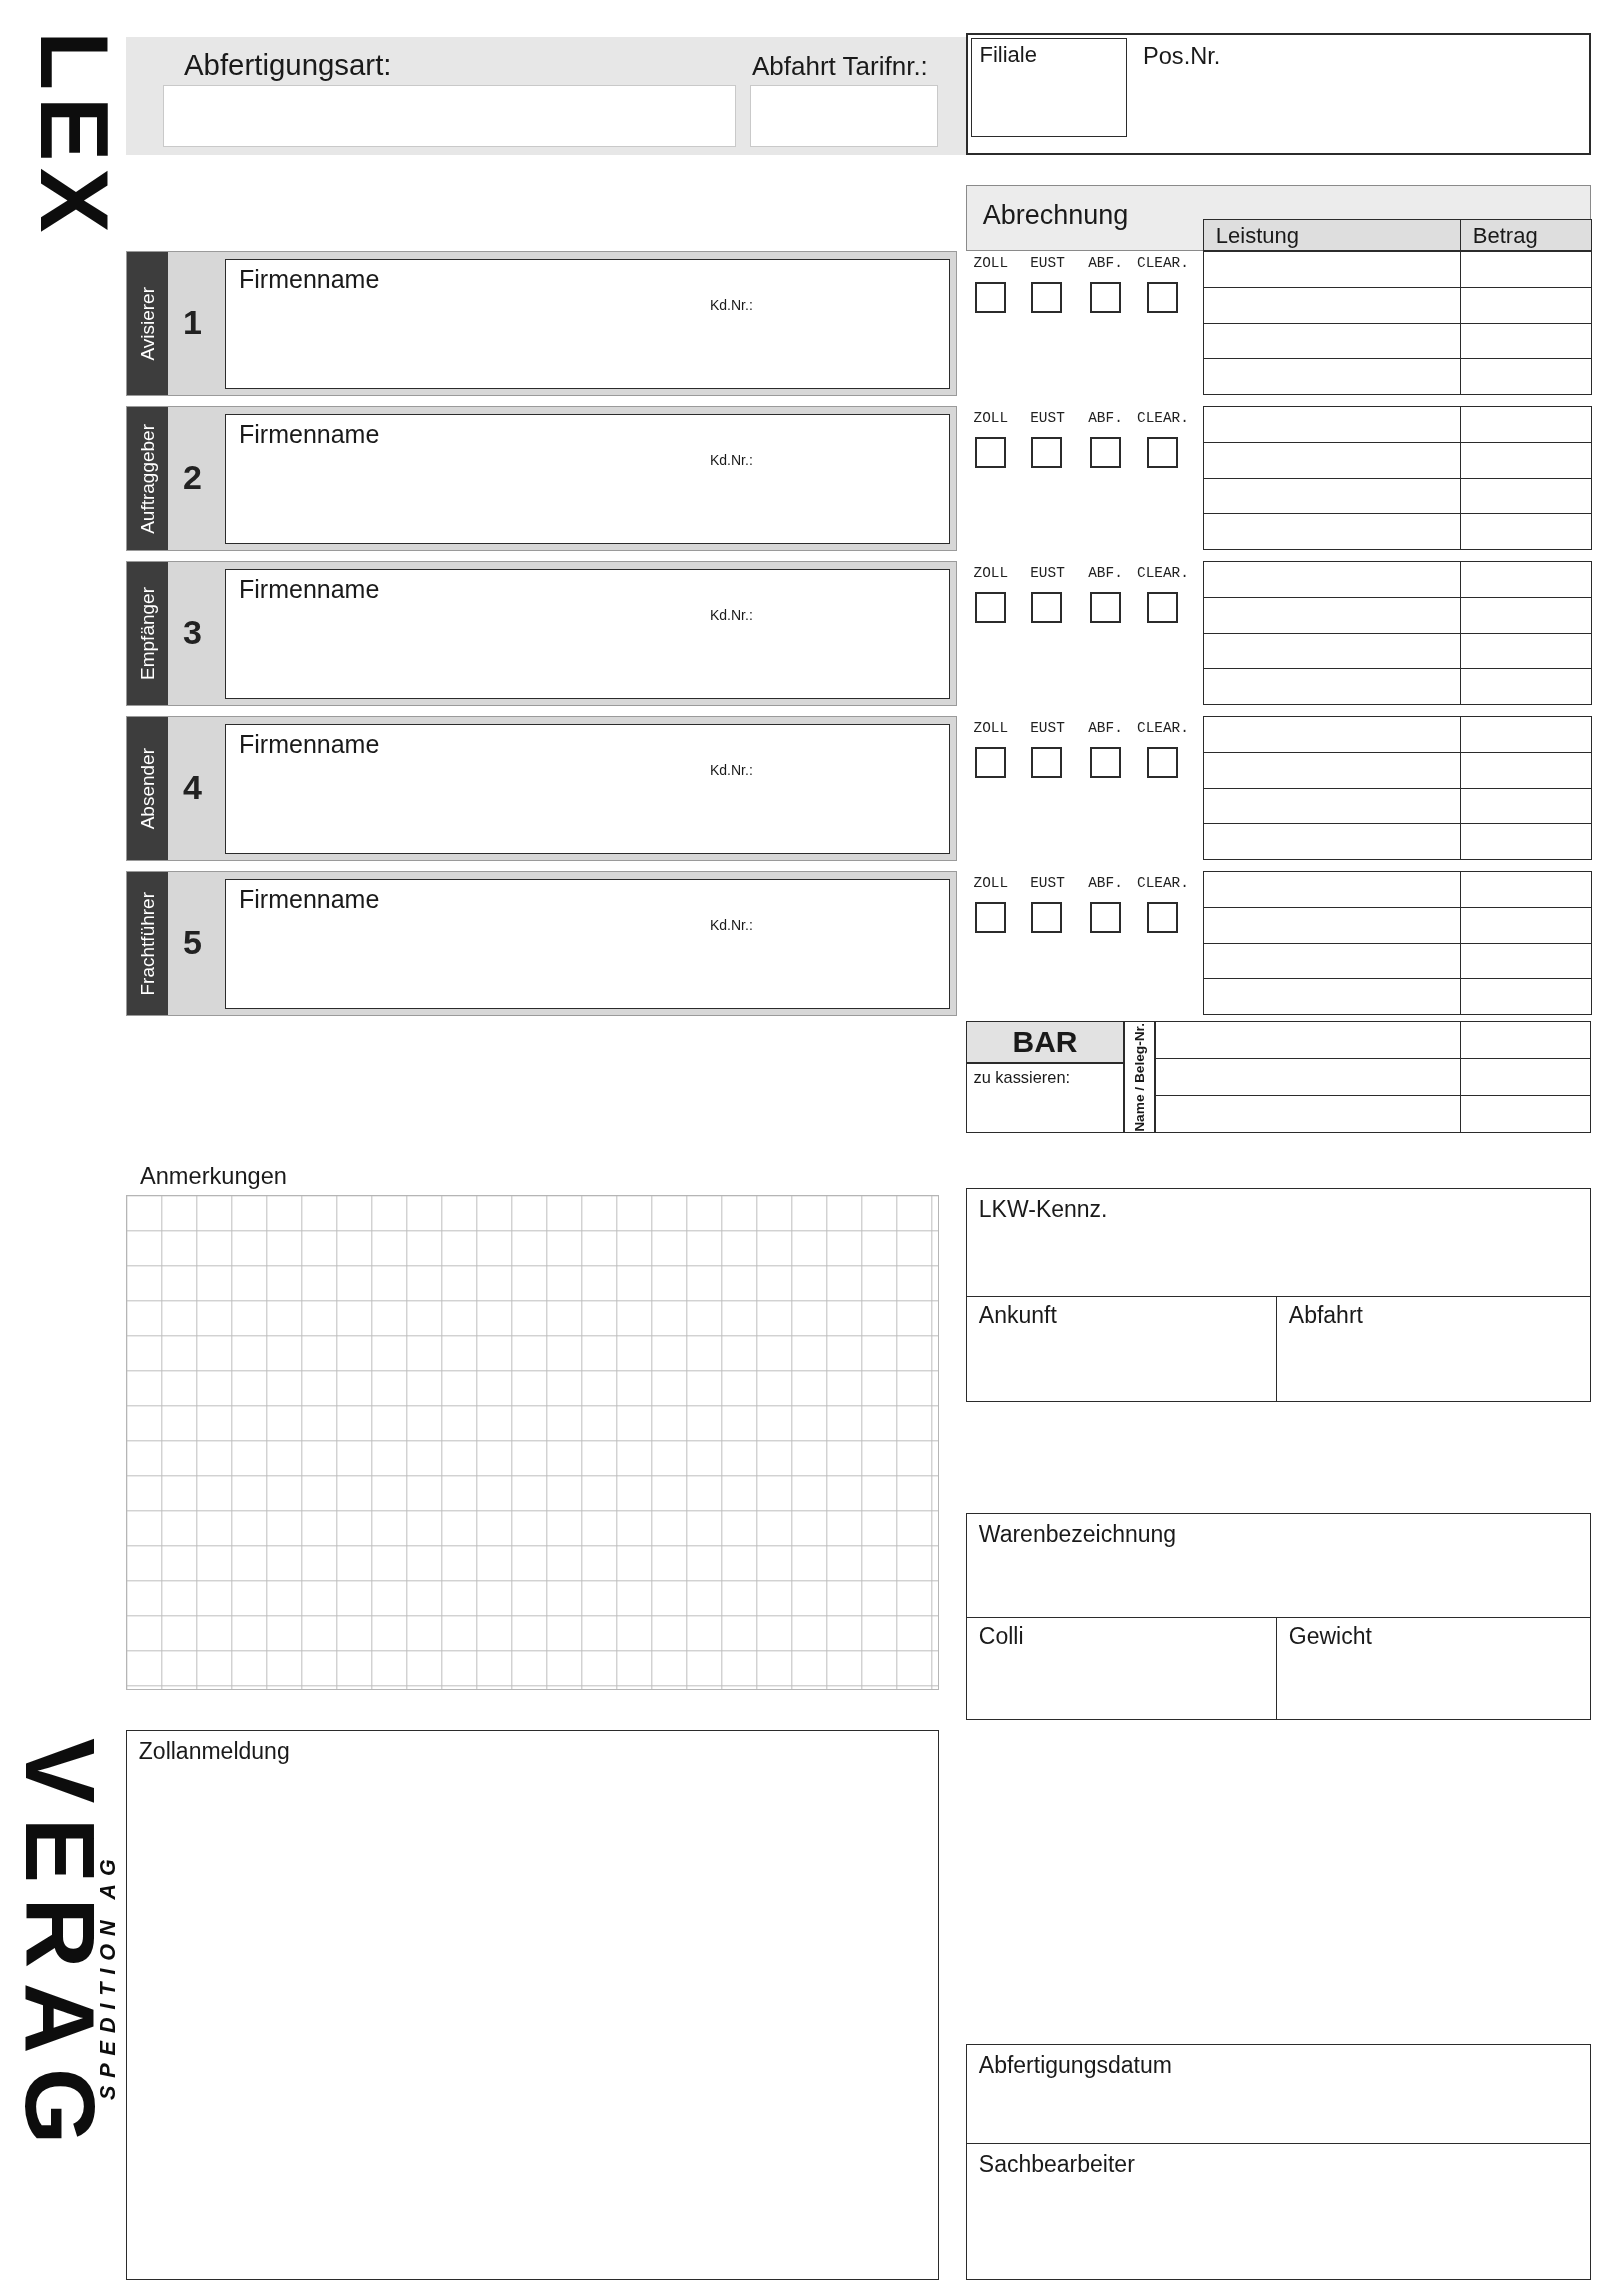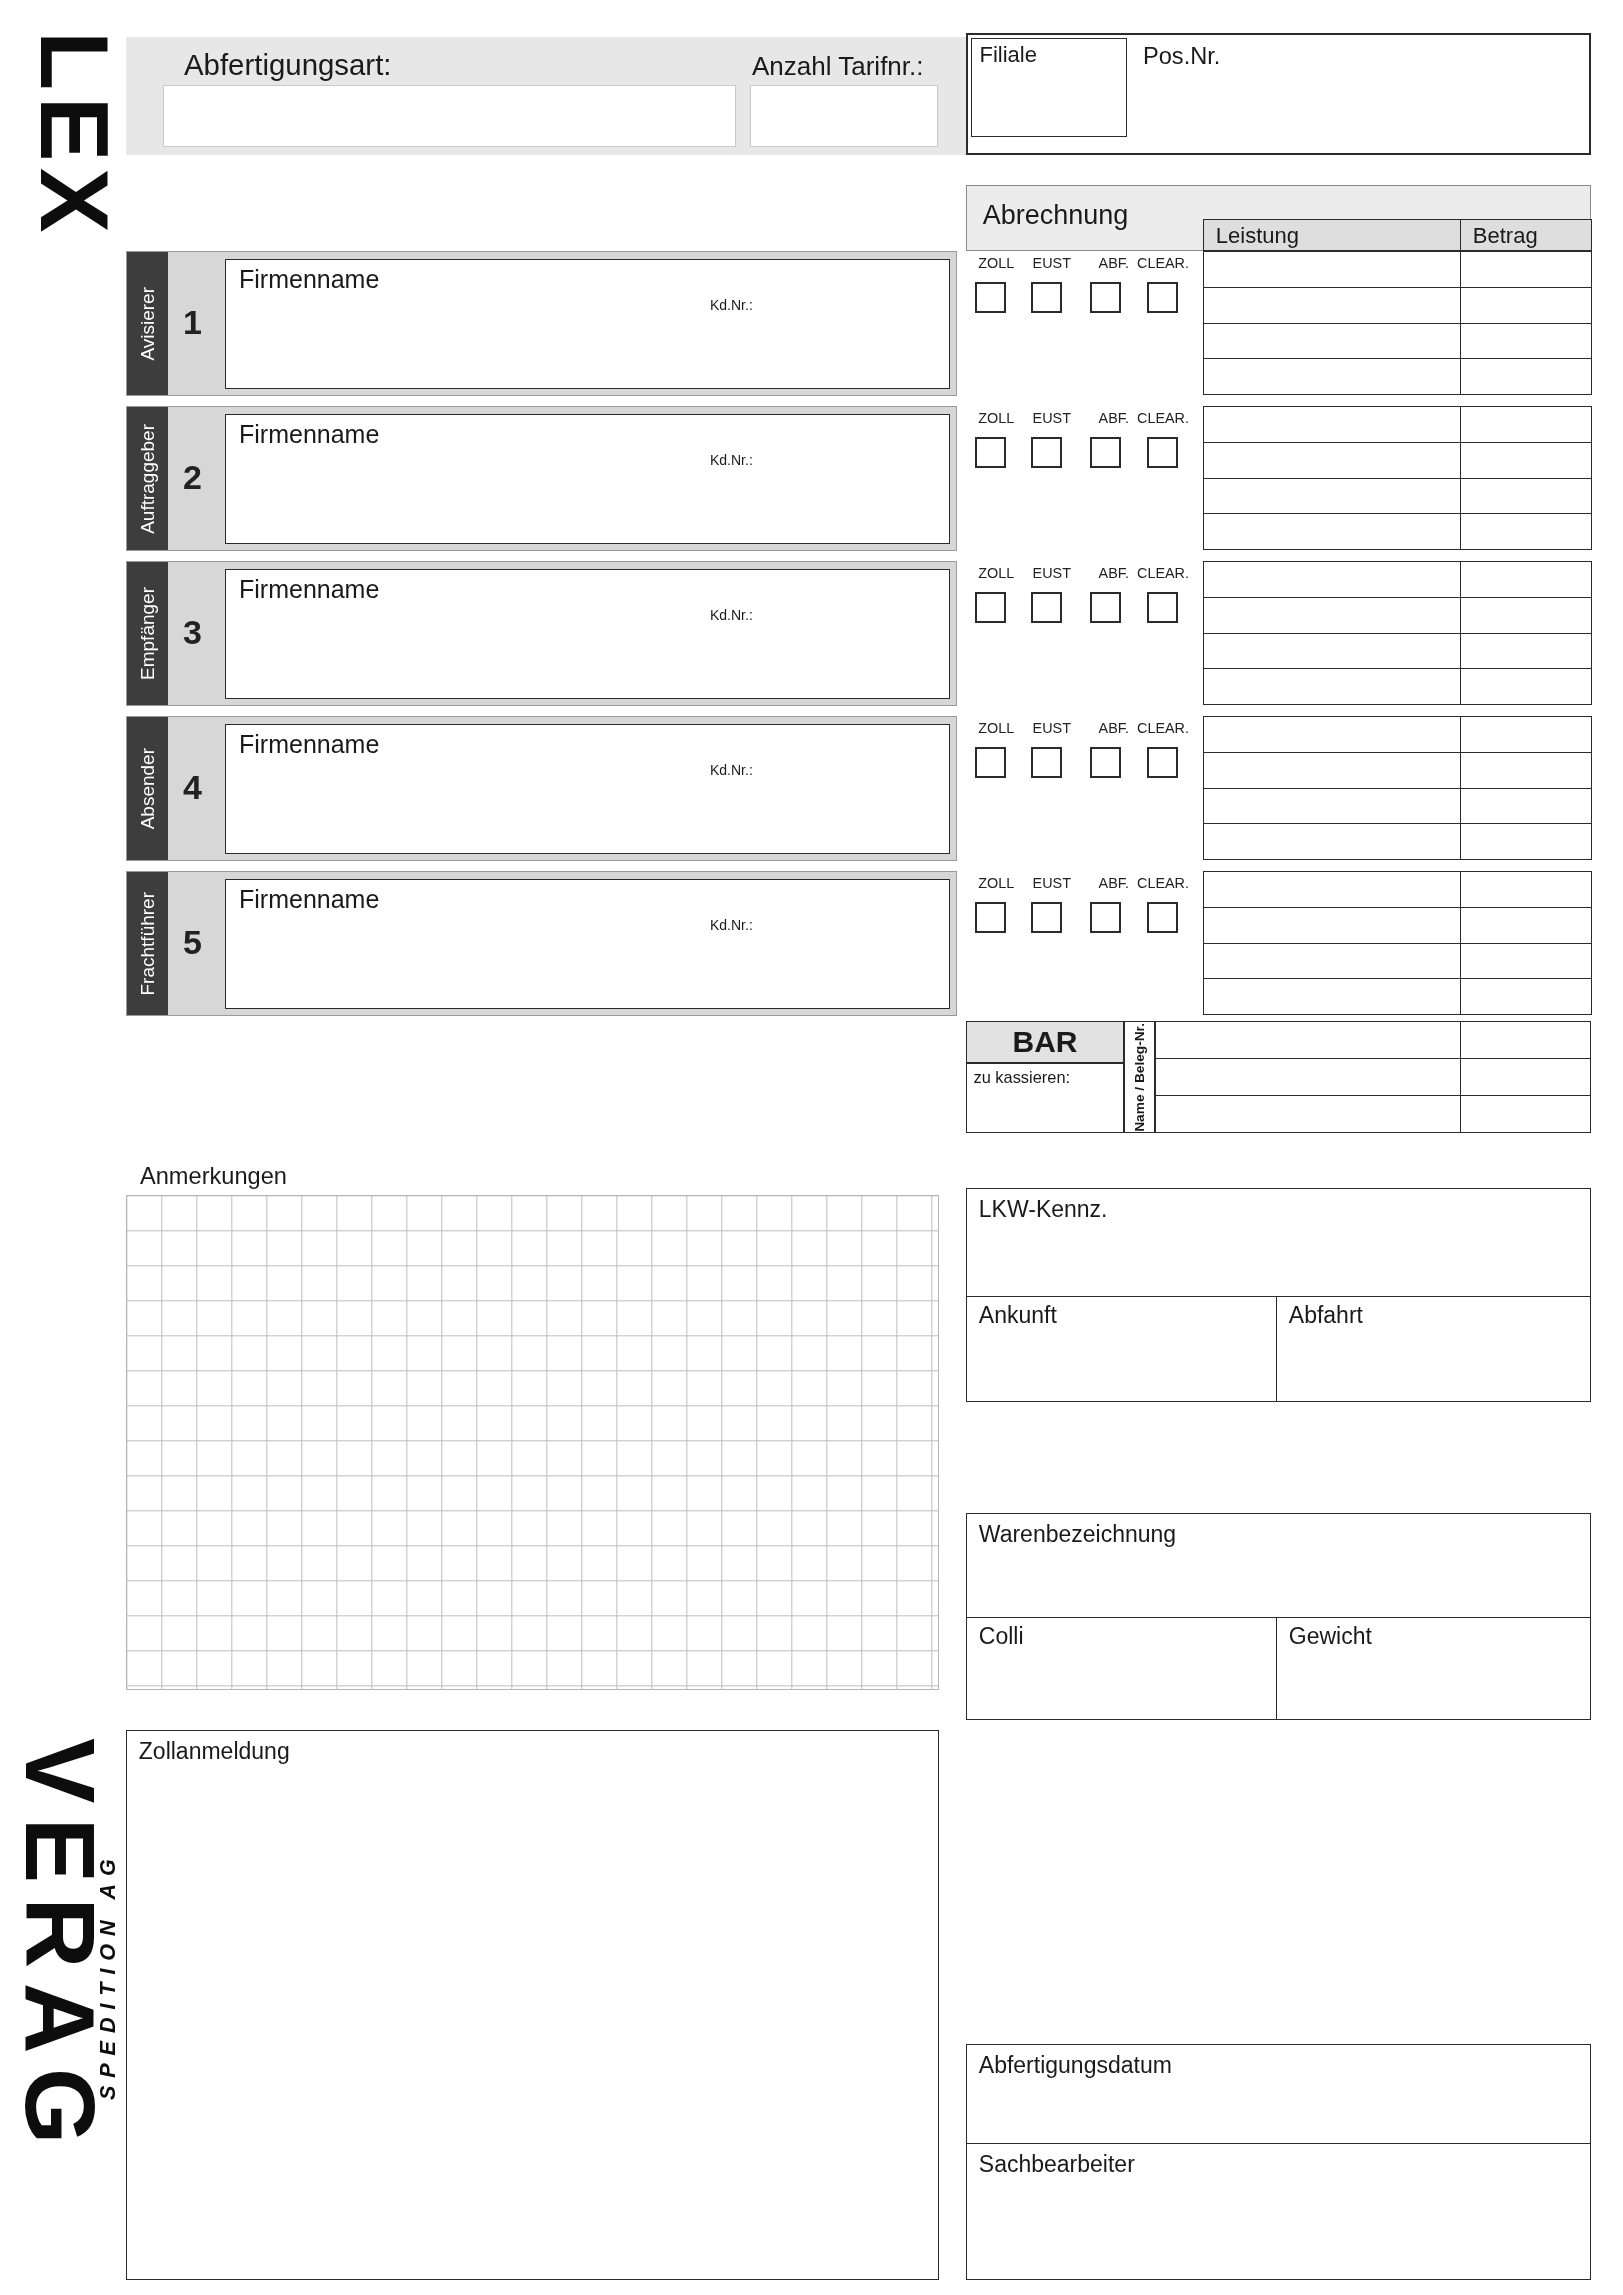"Anzahl Tarifnr.:" div.hdr-anz-label { text: Anzahl -> Abfahrt }
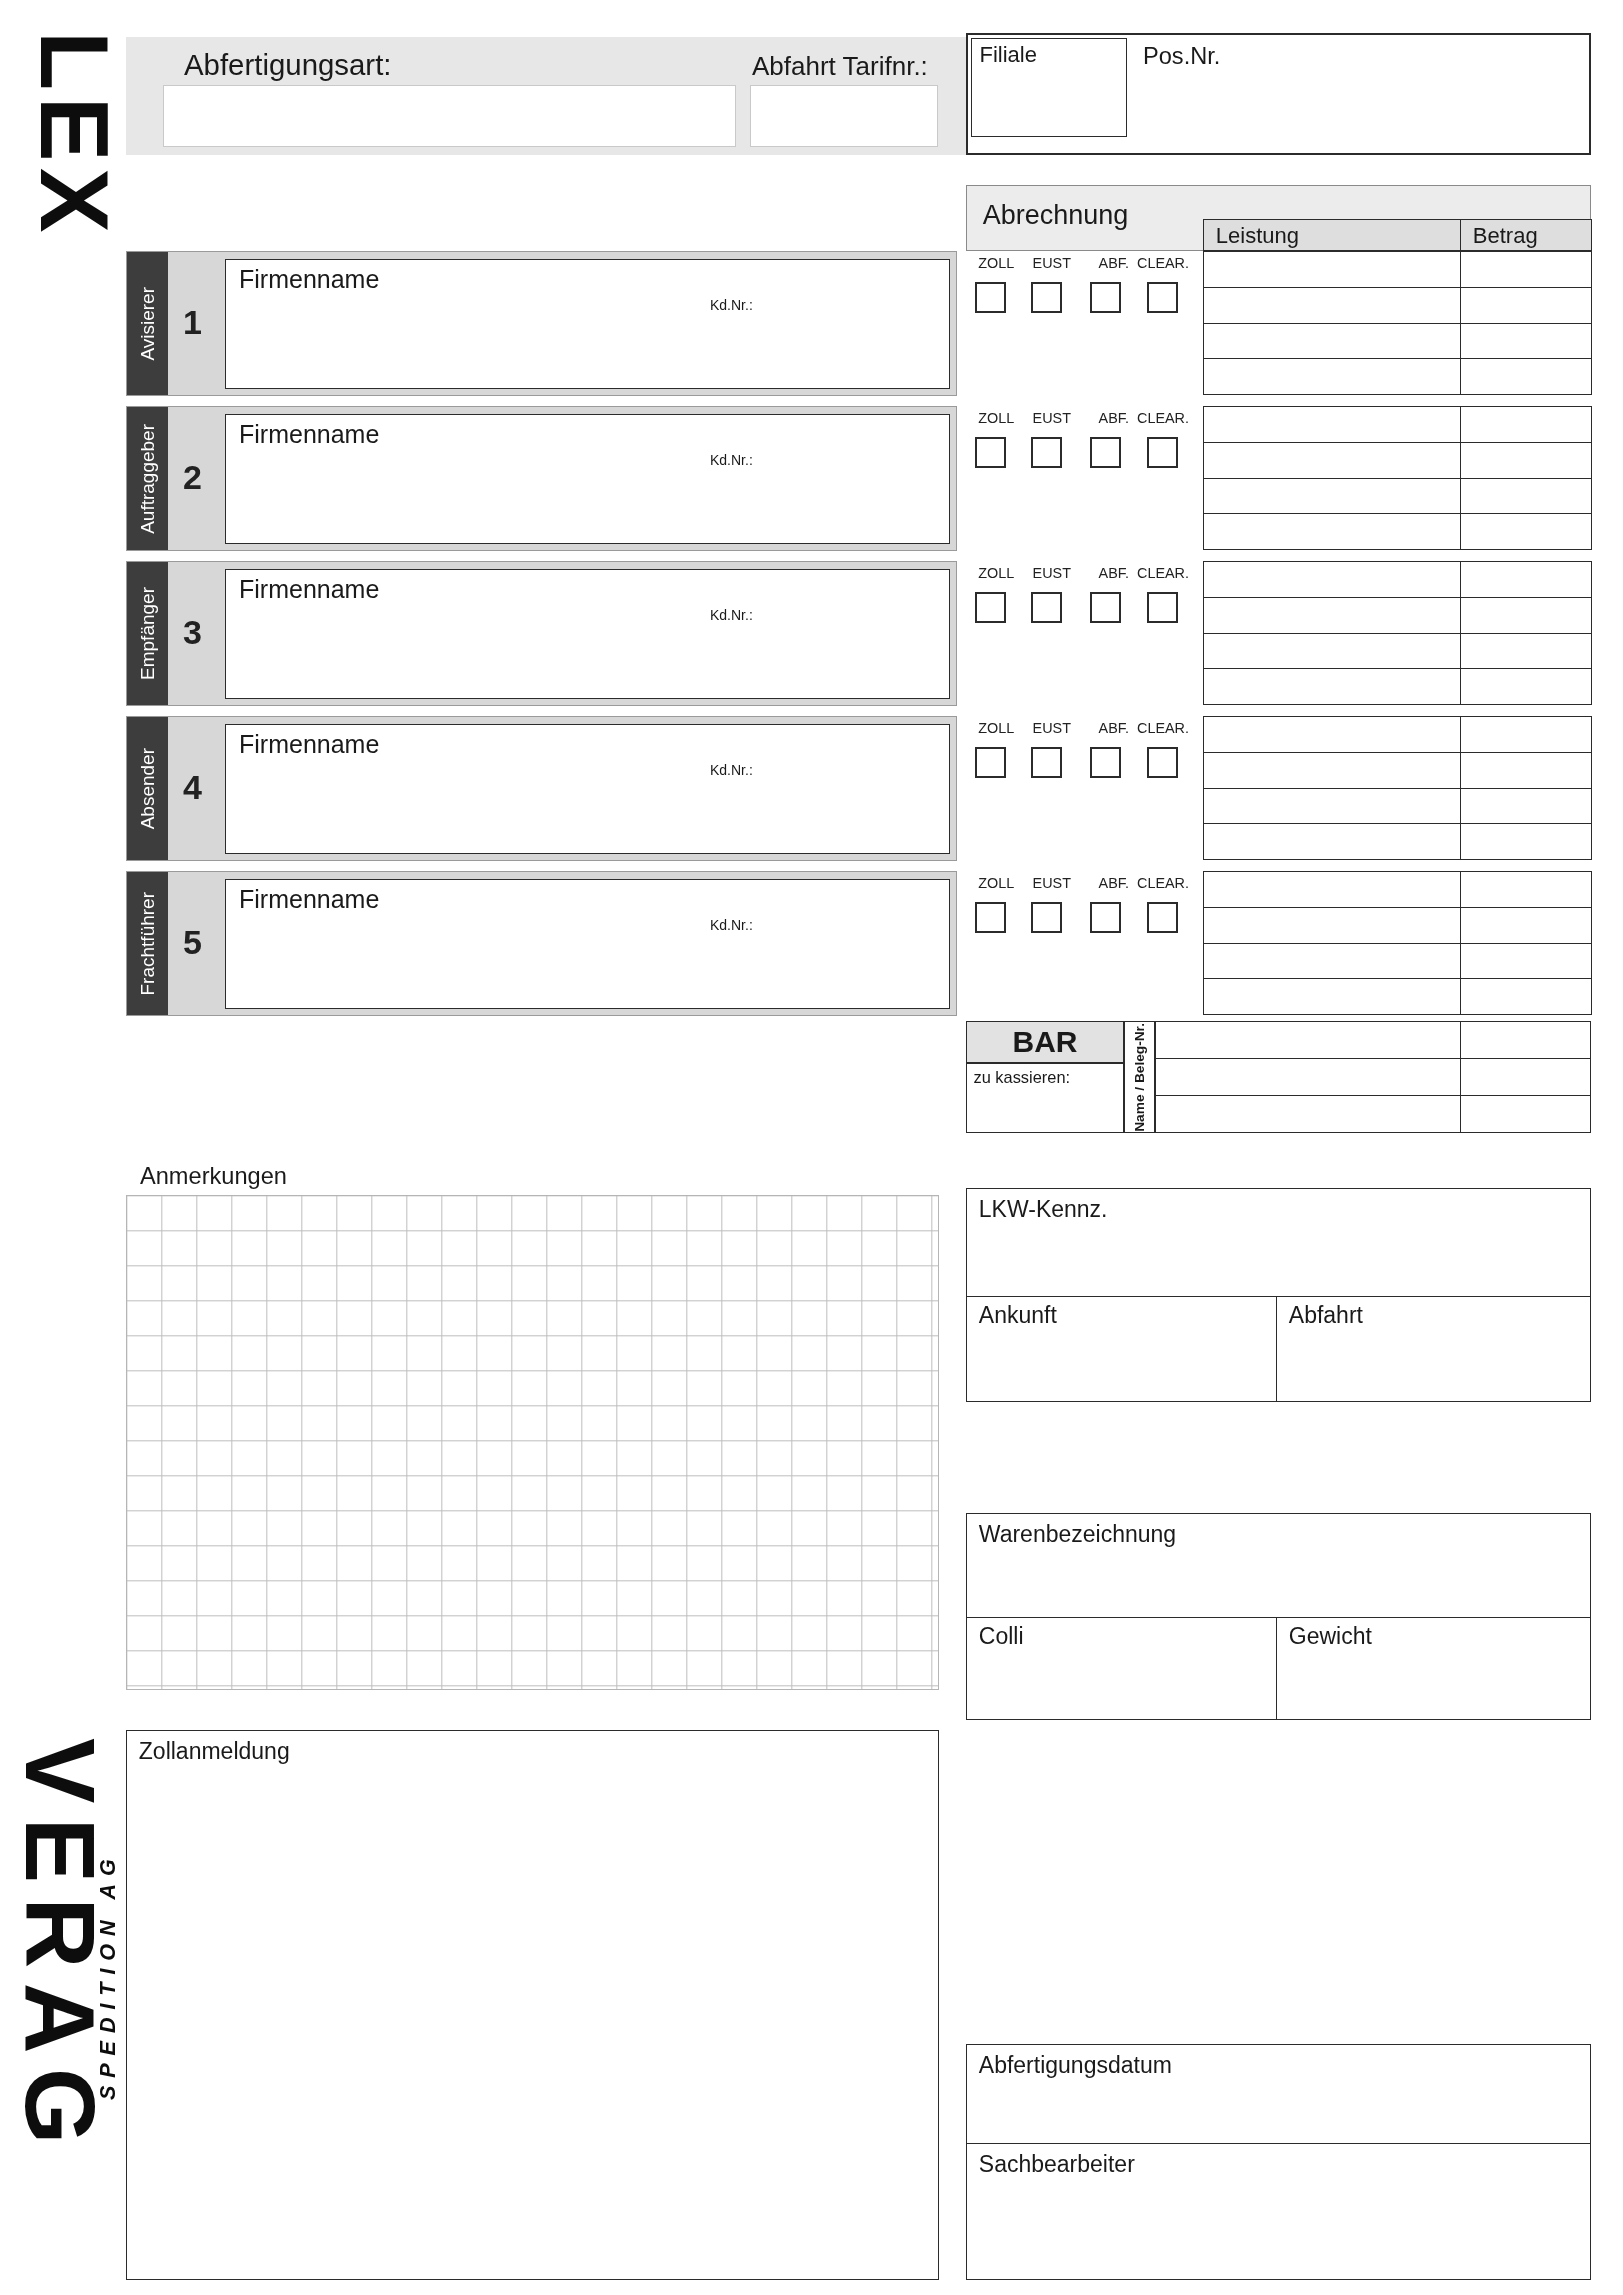"ZOLL" .chk-lbl { font-family: none -> Liberation Mono, monospace; text-align: right -> center }
